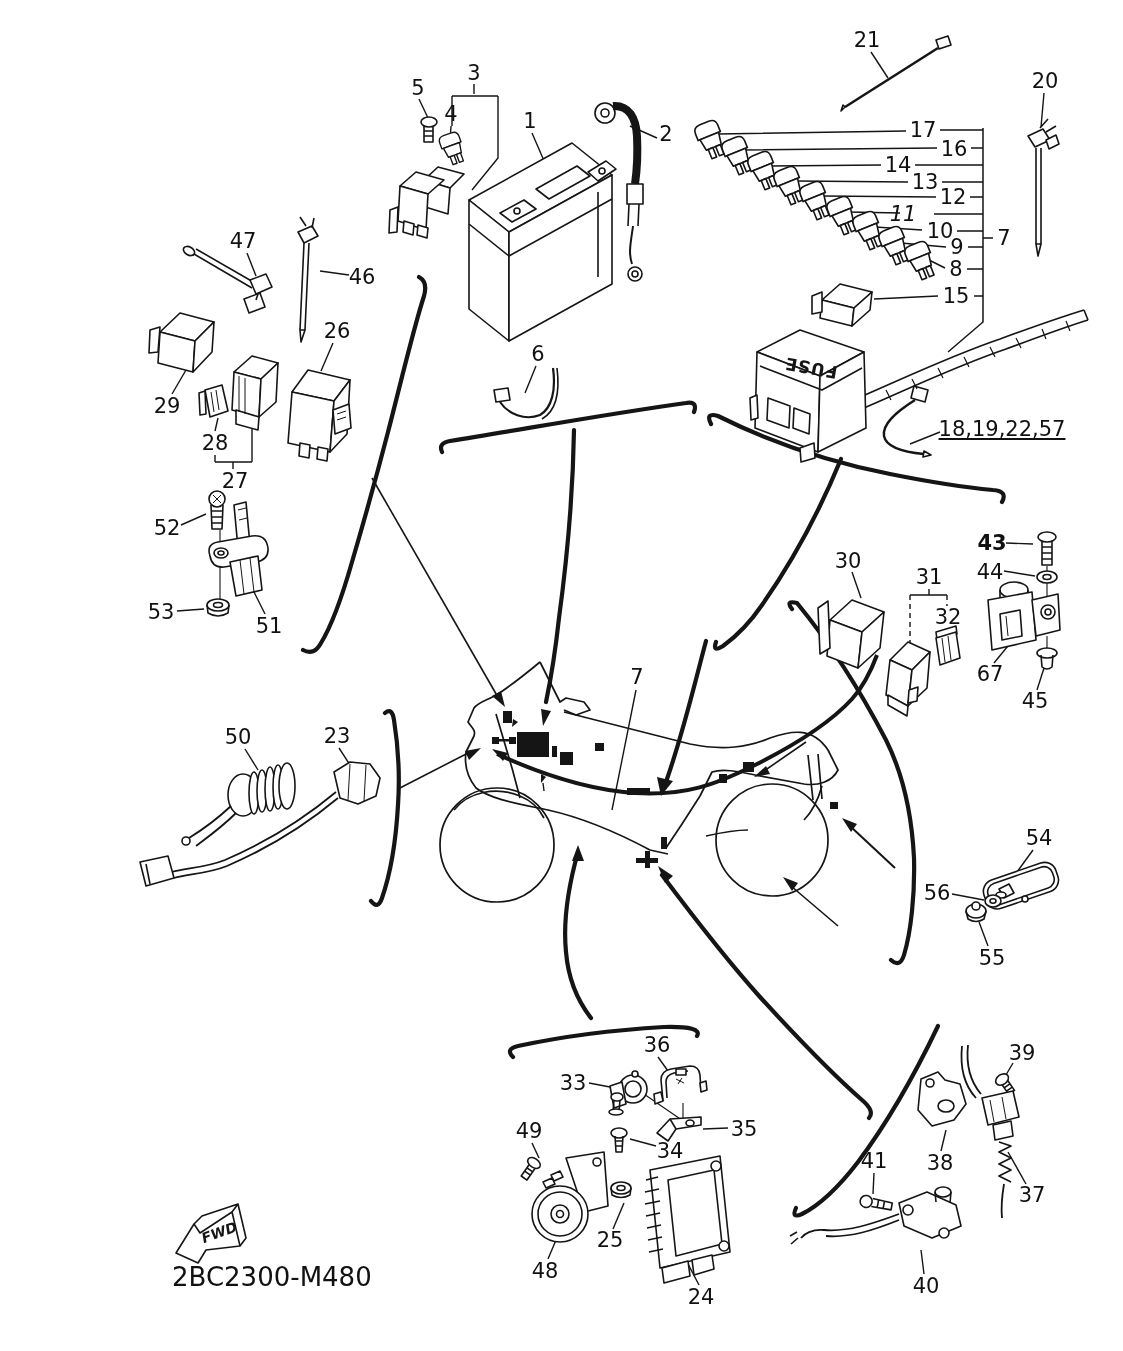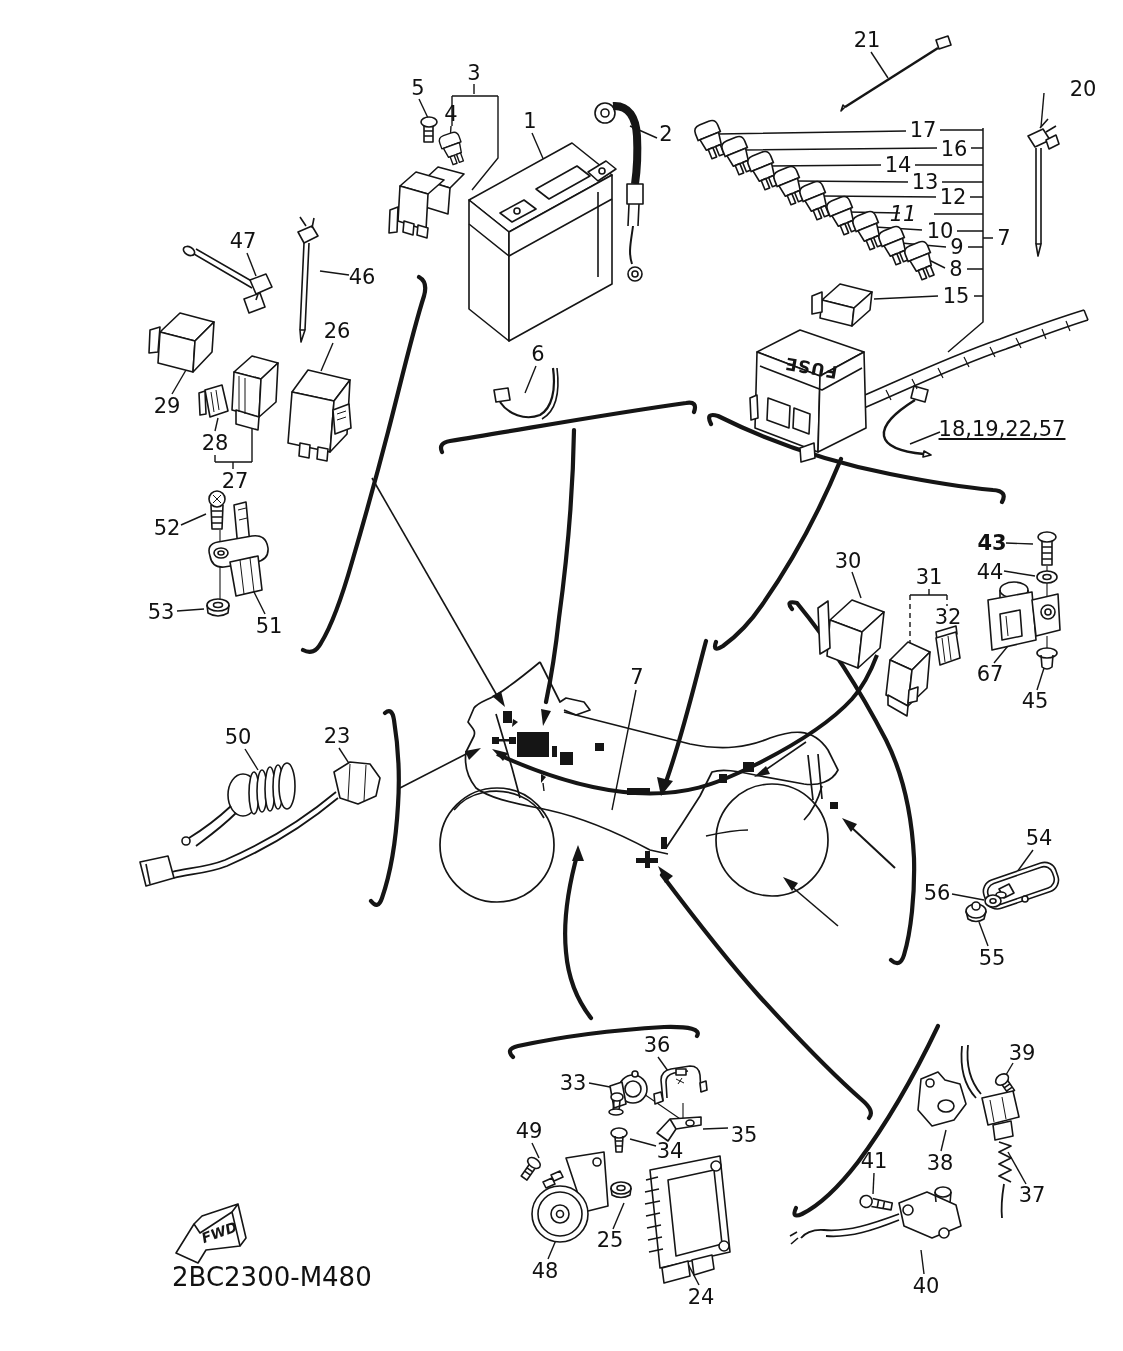"20" span.callout { left: 1083px -> 1045px; margin-top: 8px -> none }
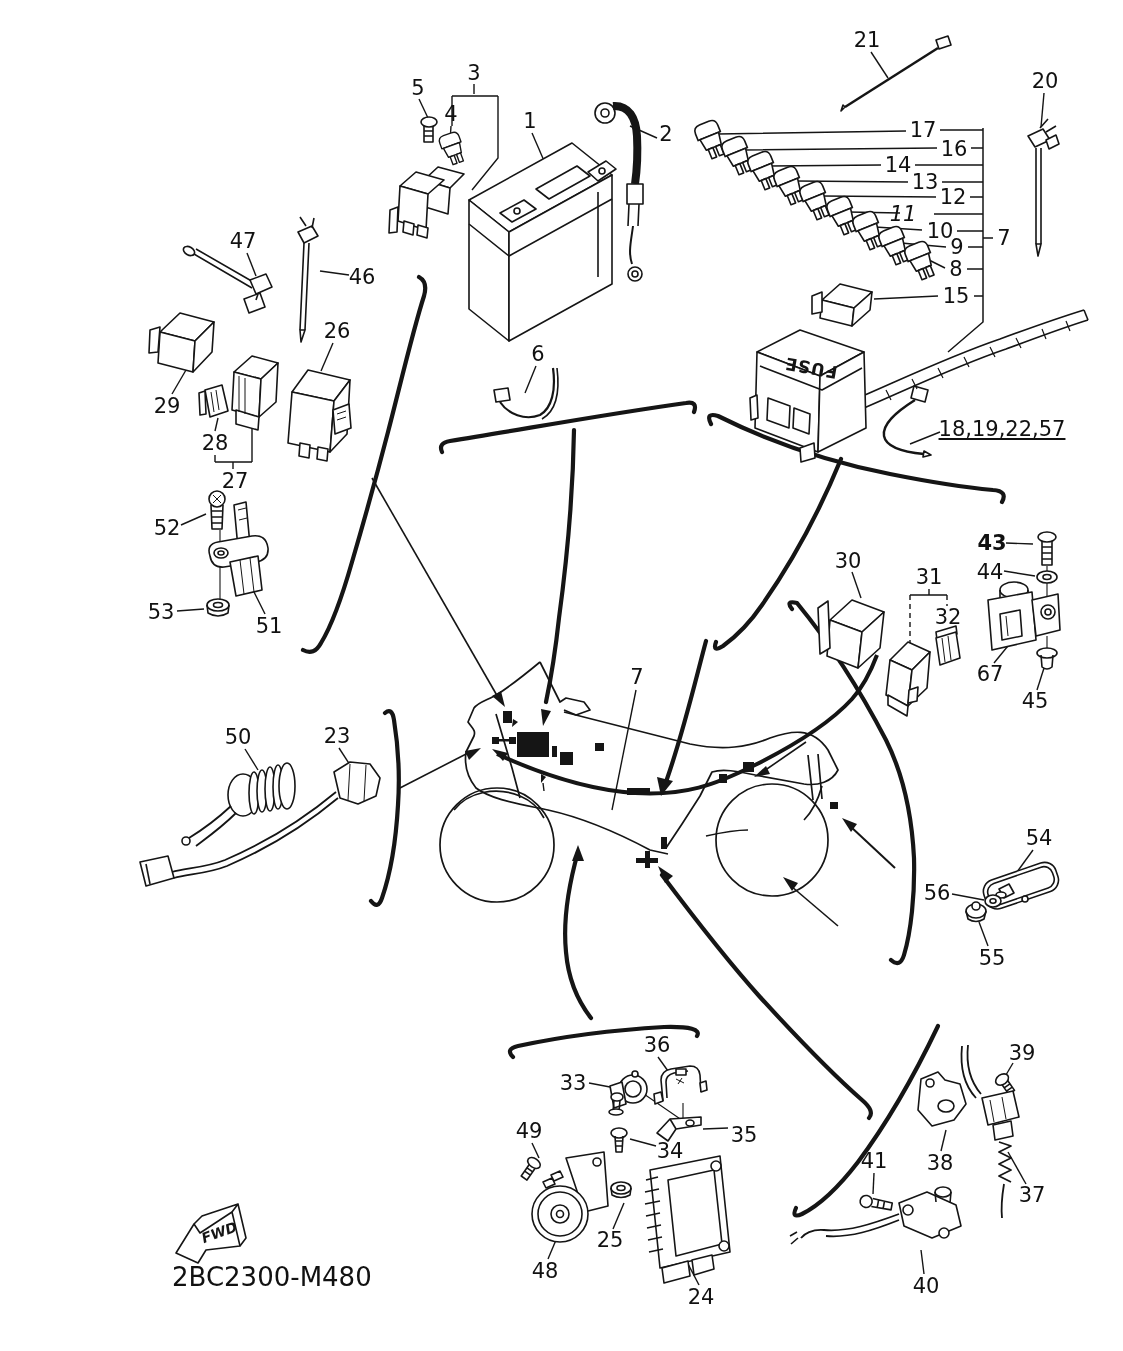"35" span.callout { margin-top: 6px -> none }
